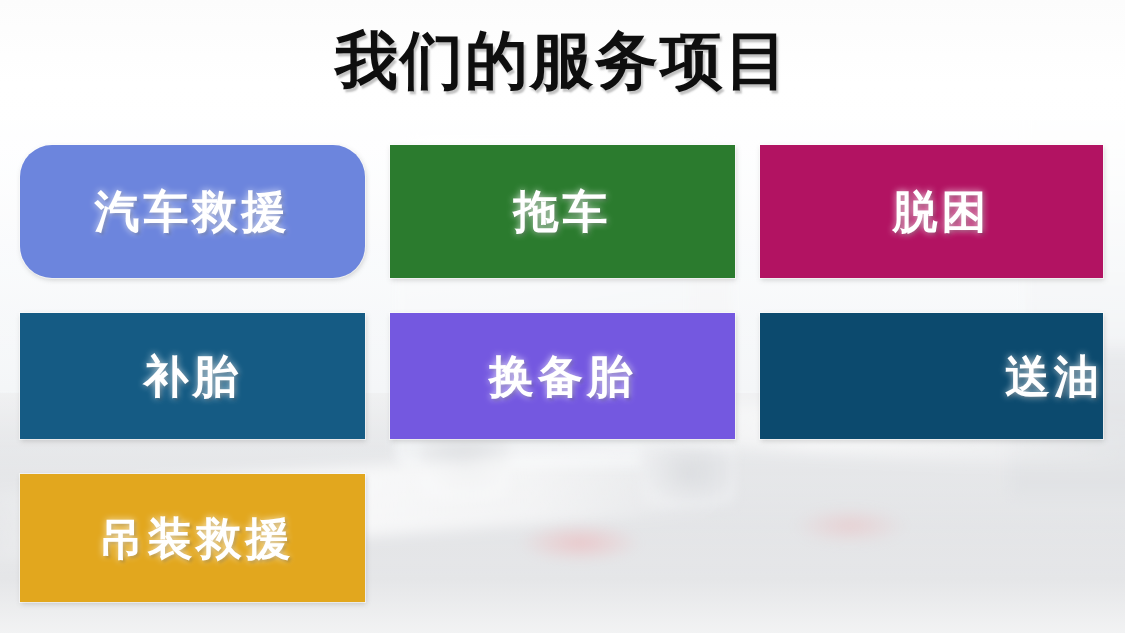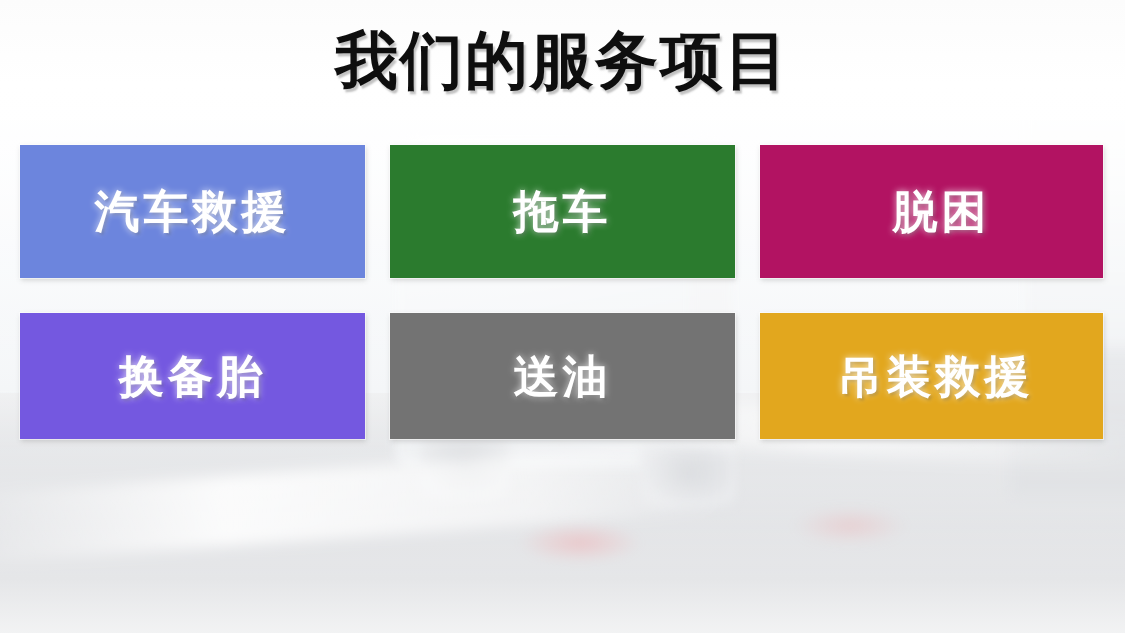"汽车救援" div.tile { border-radius: none -> 32px }
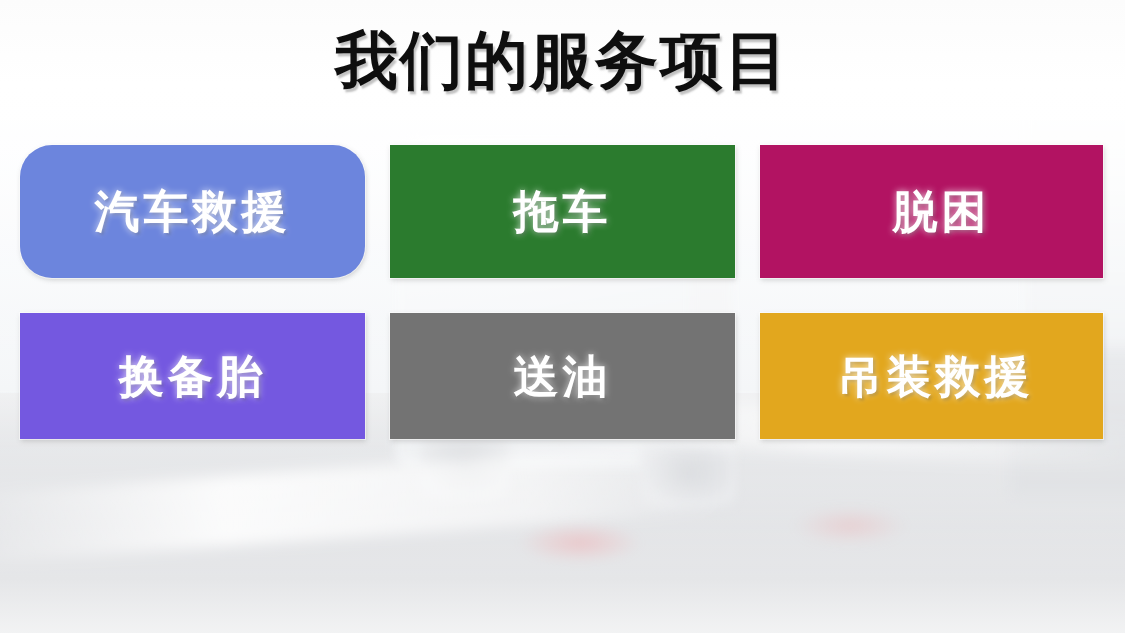"补胎" div.tile { html: none -> <div> <span>补胎</span> </div> }
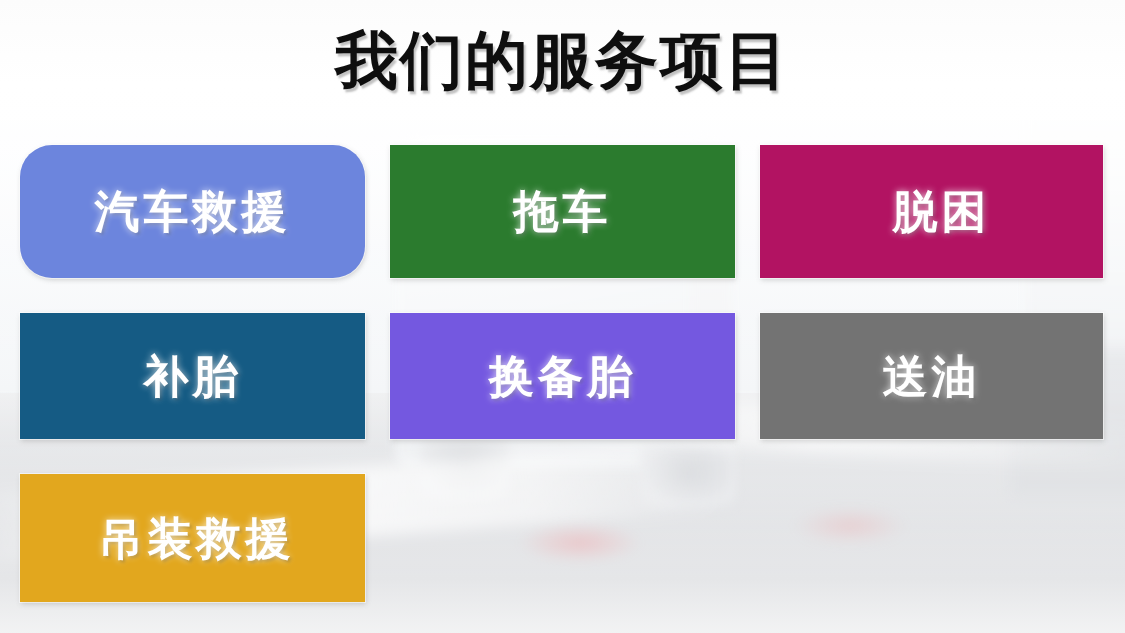"送油" div.tile { background: #737373 -> #0c4a6e; justify-content: none -> flex-end }
